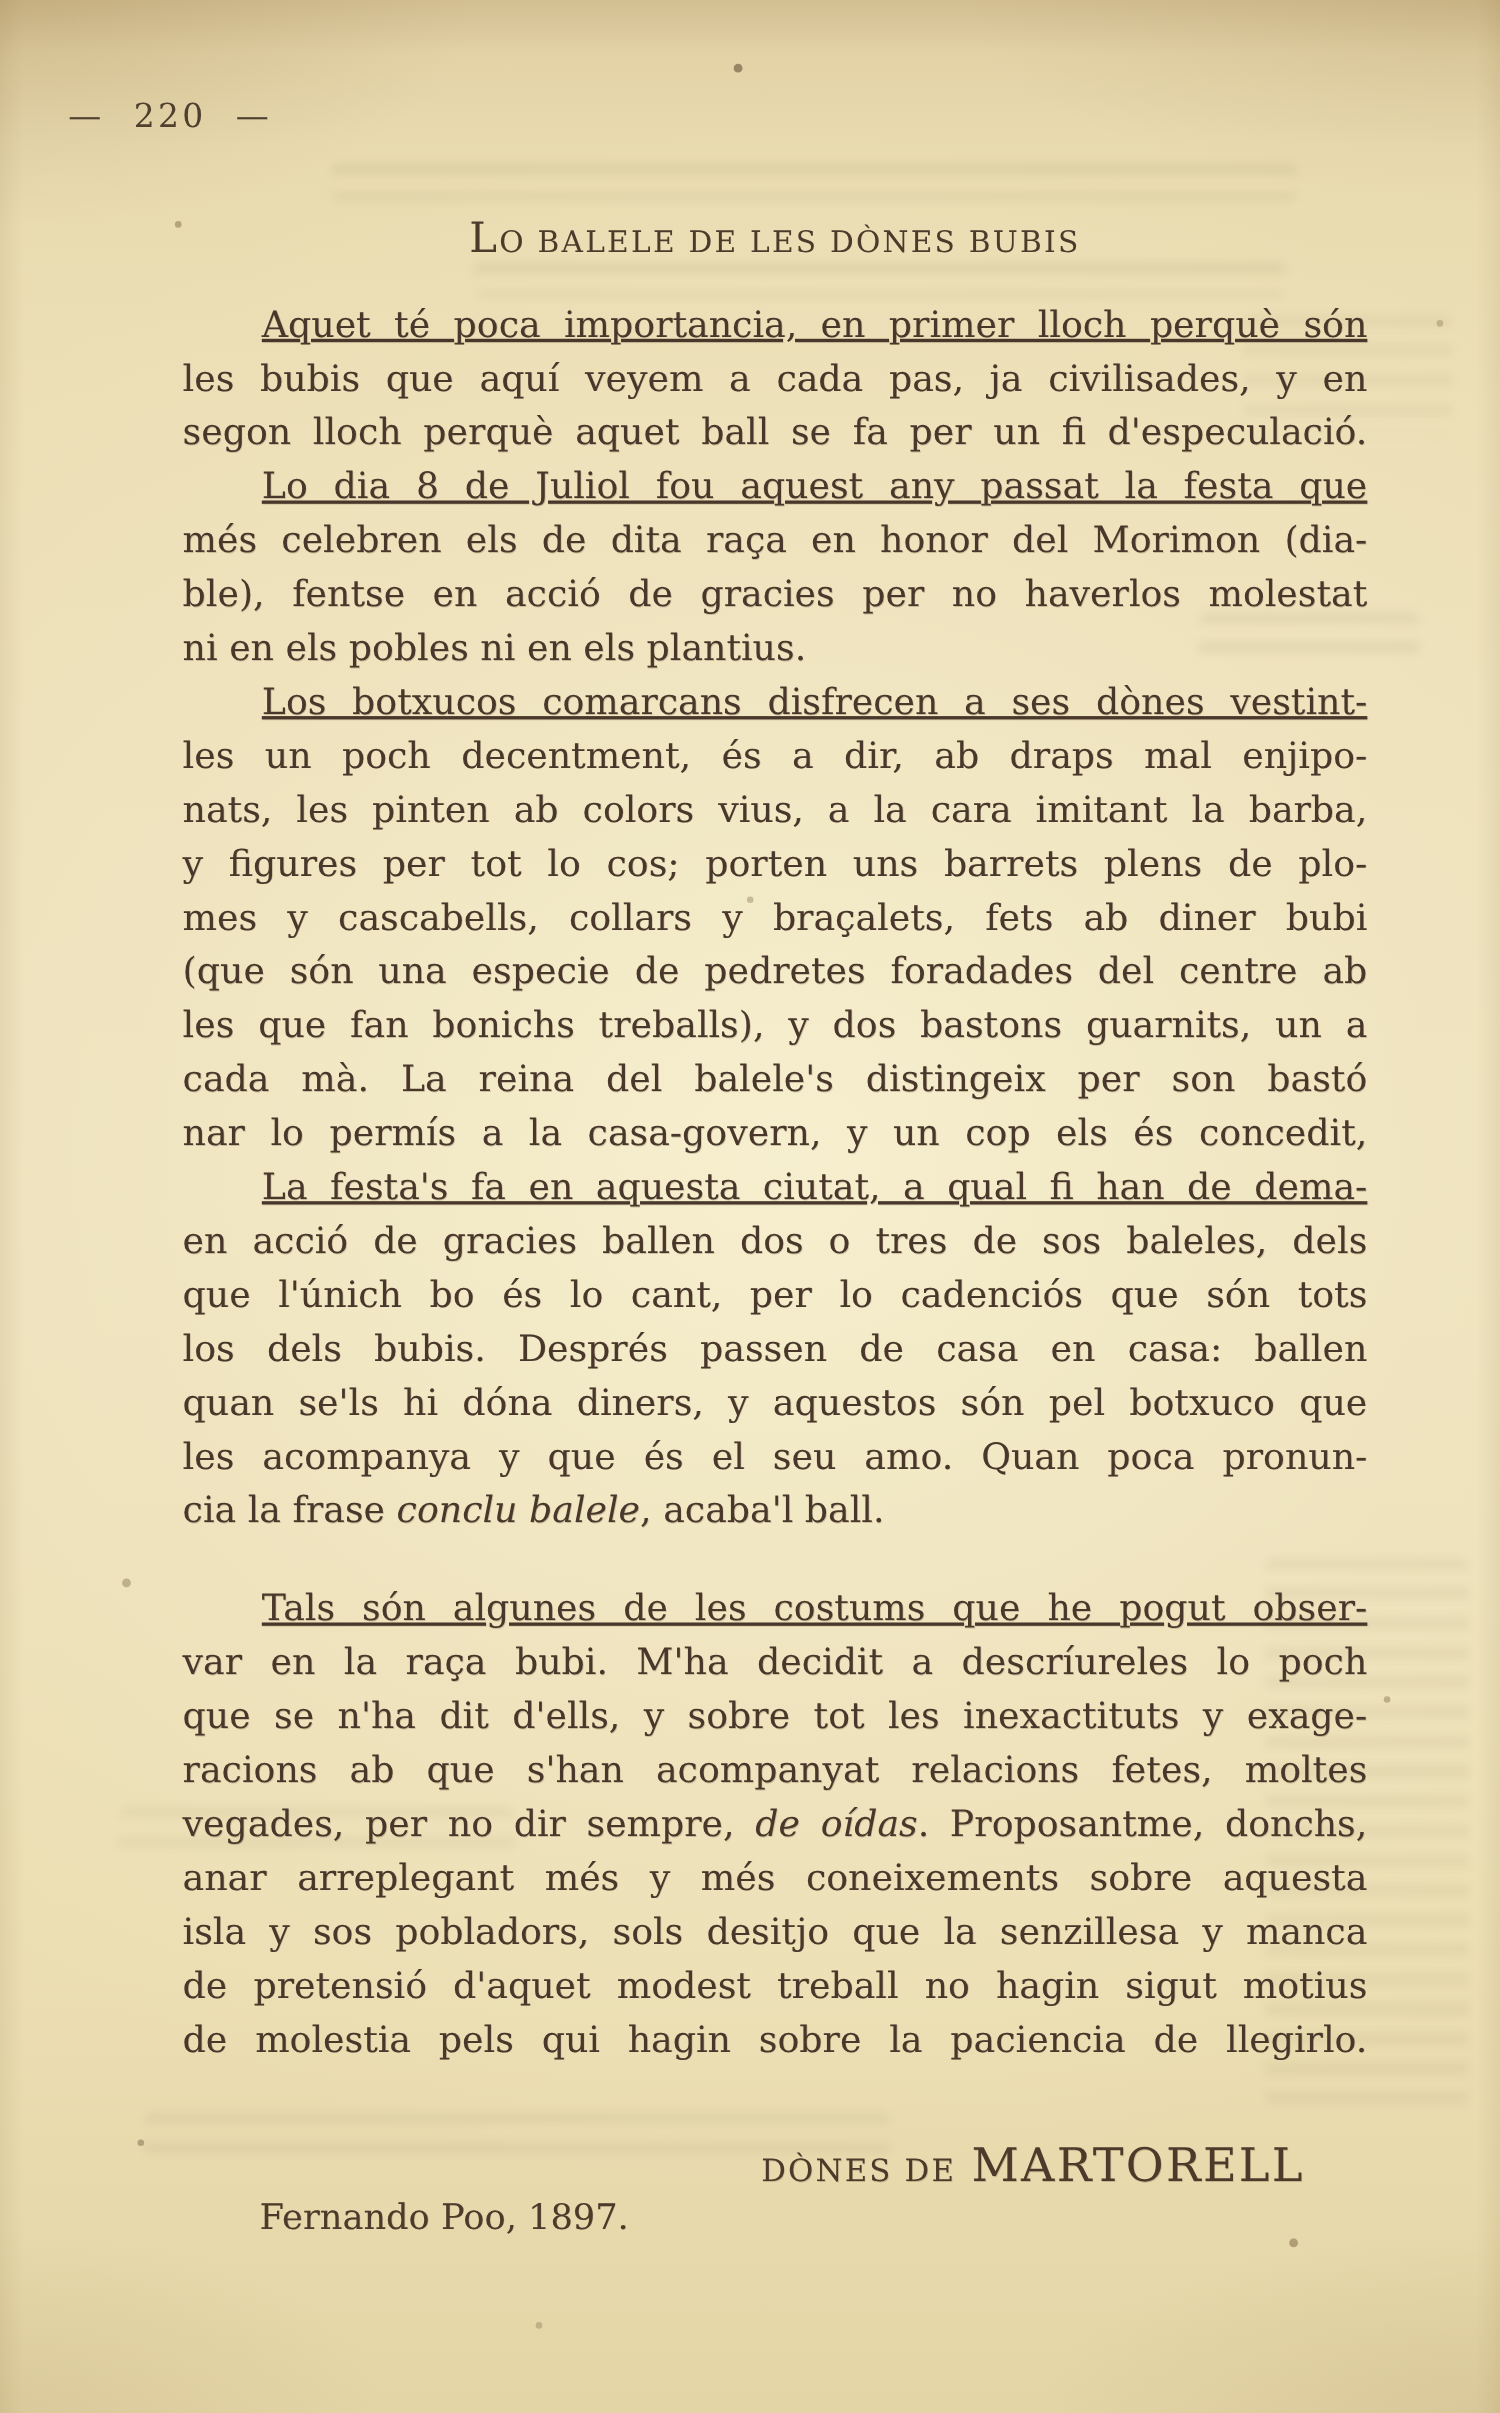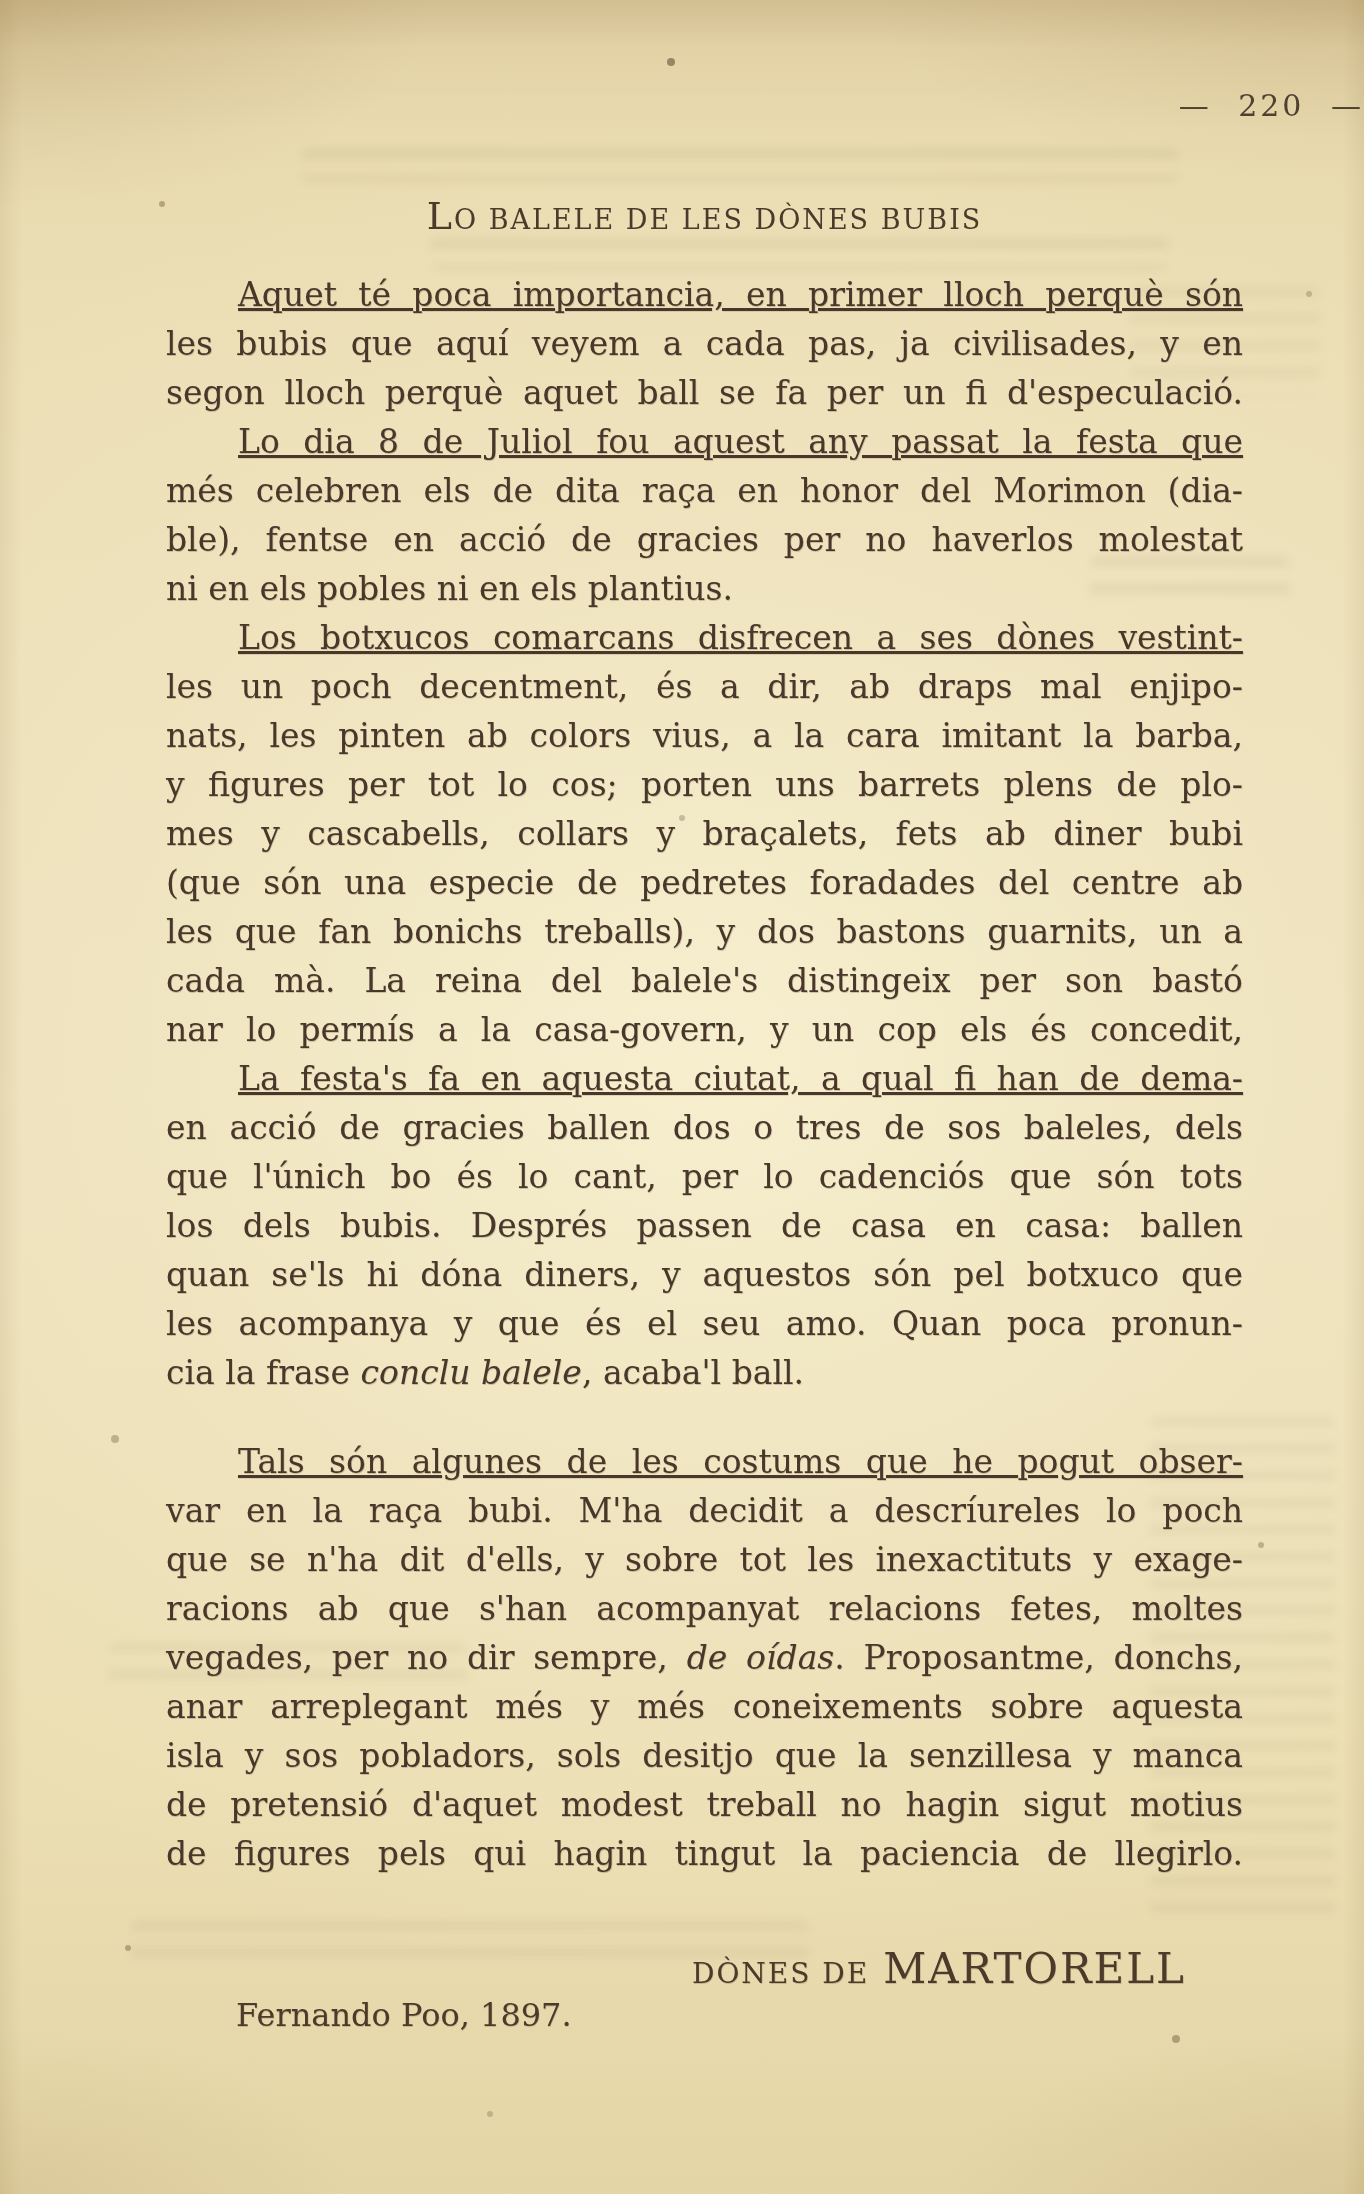"— 220 —" .pageno { text-align: right -> left }
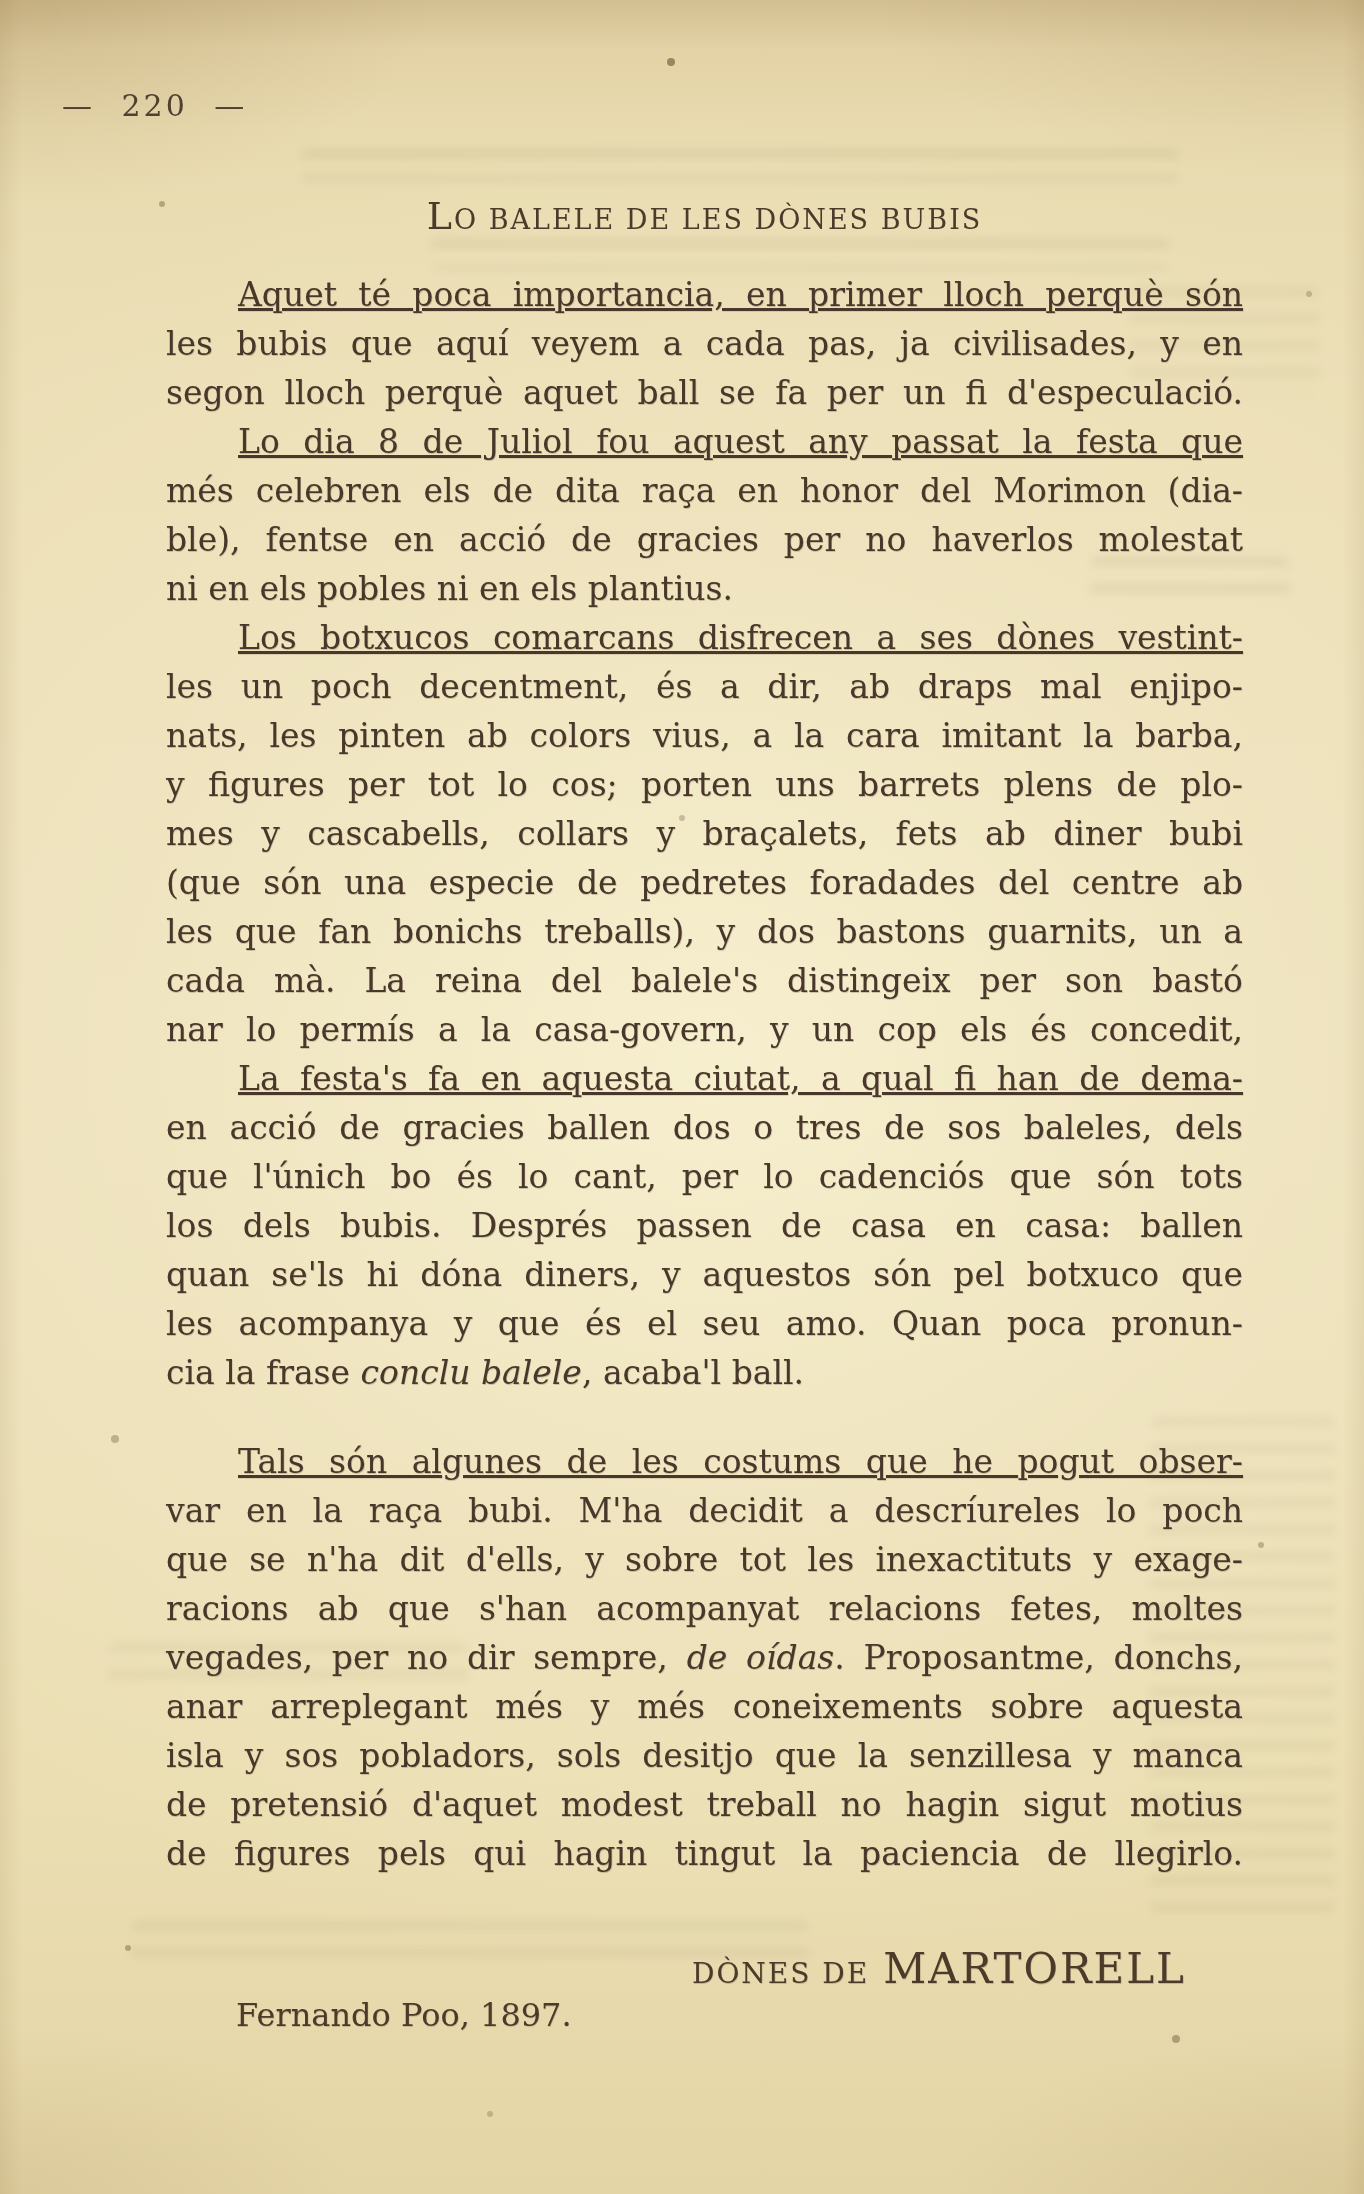"de figures pels qui hagin" div.line { text: figures pels qui hagin tingut -> molestia pels qui hagin sobre }
